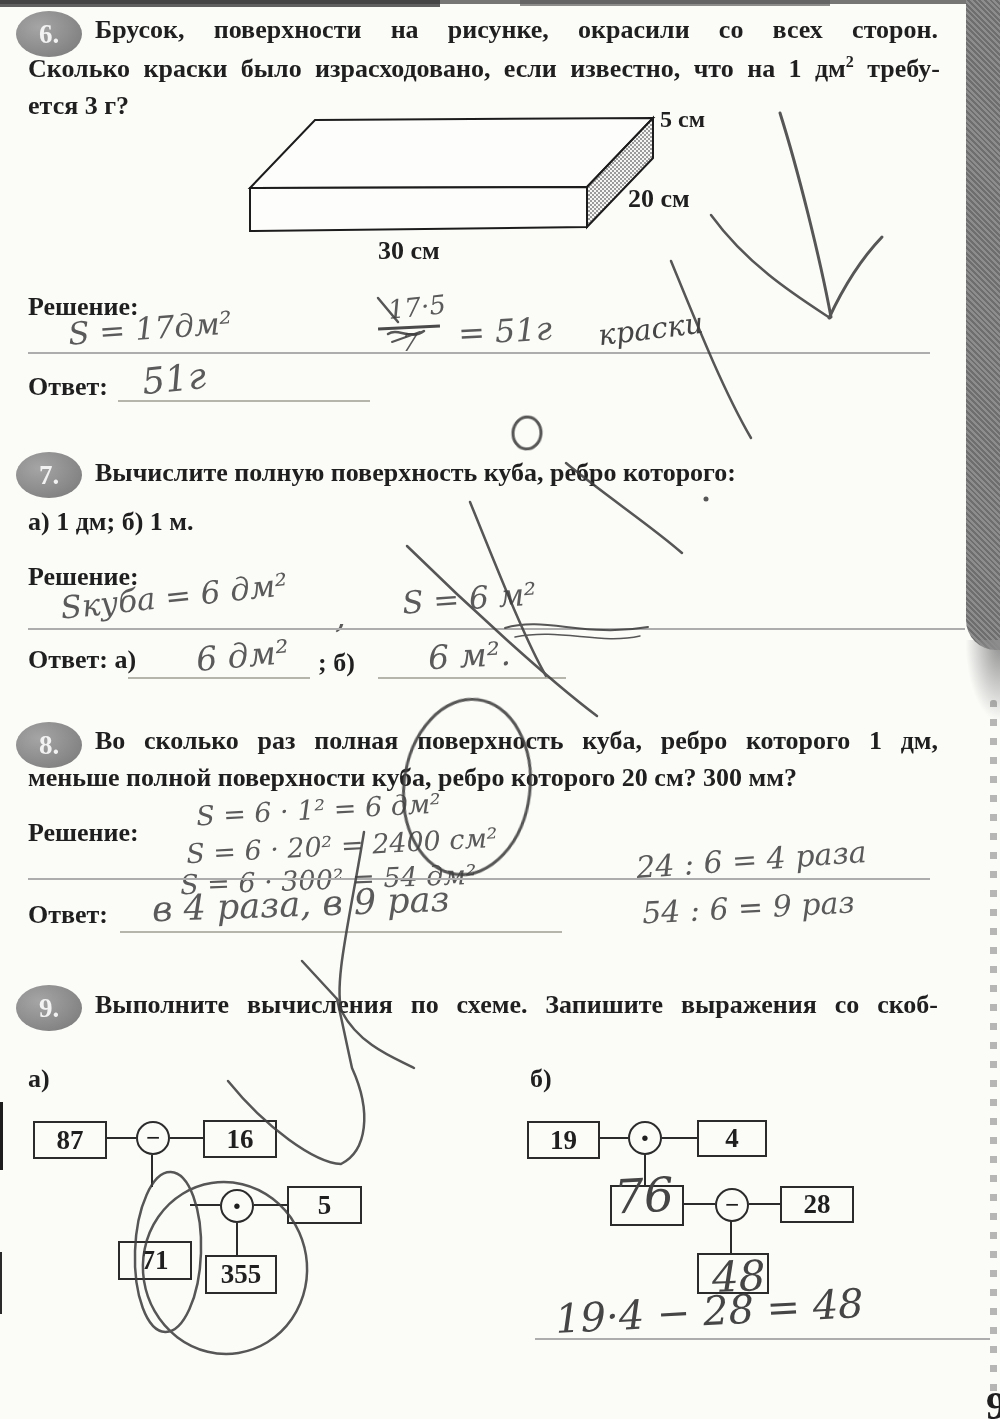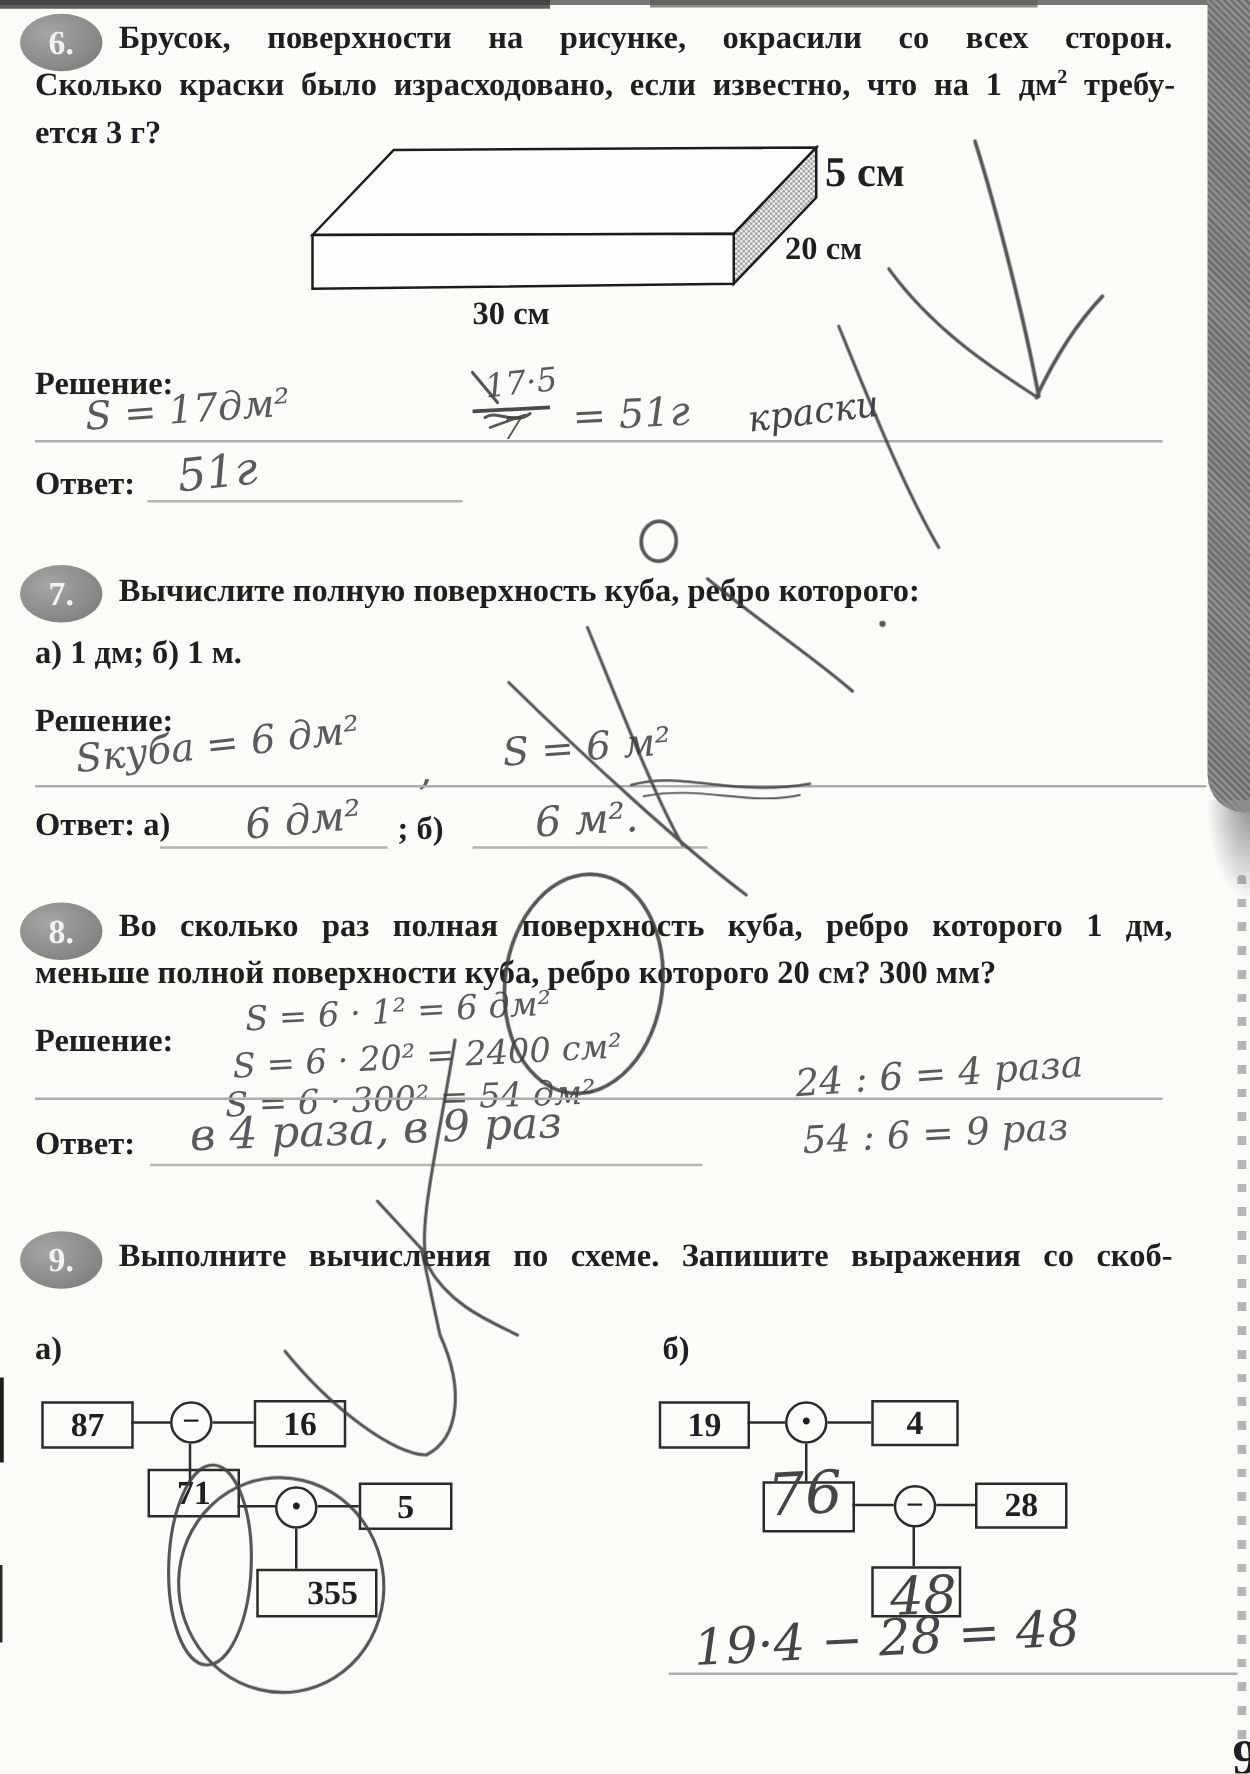"5 см" div.abs { font-size: 34px -> 24px; top: 120px -> 106px }
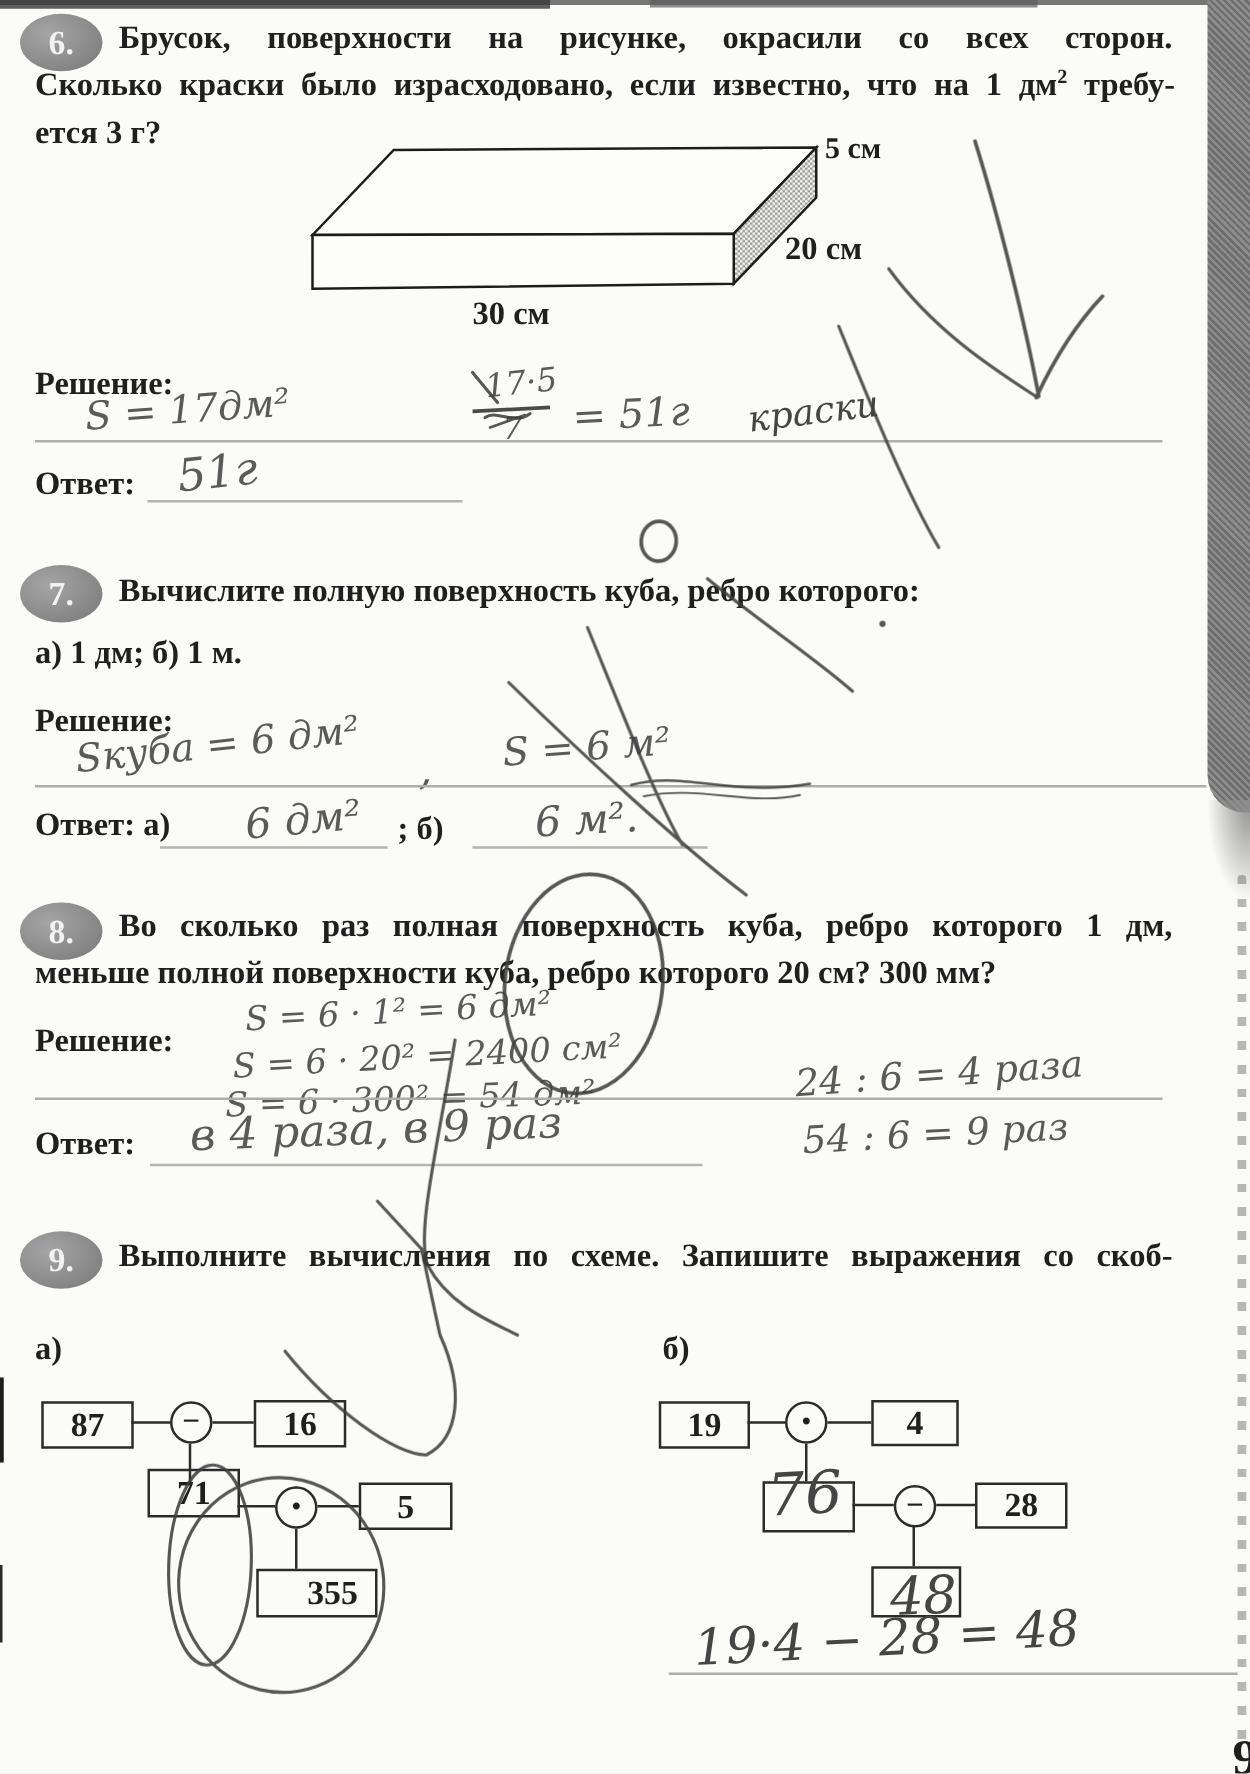"71" div.abs { top: 1175px -> 1241px }
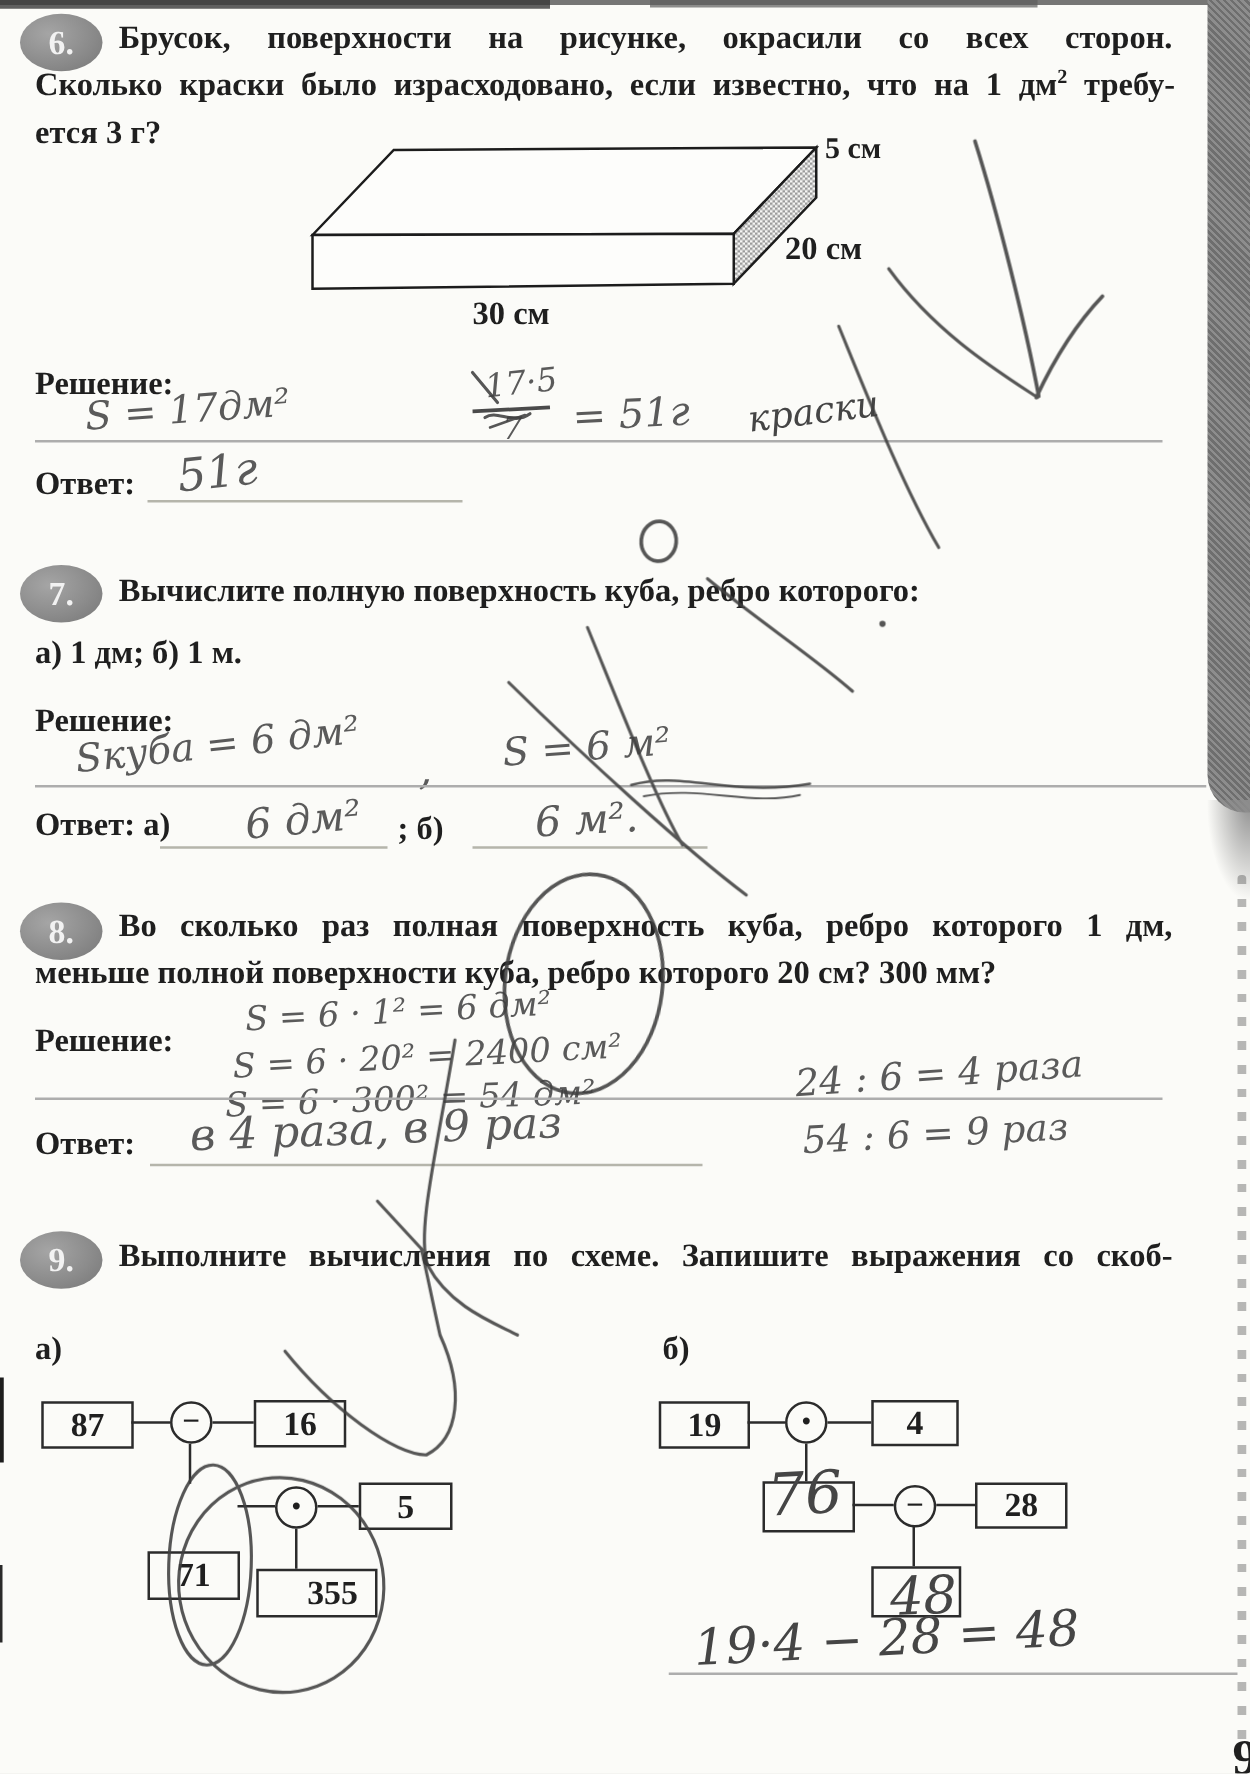"355" div.abs { padding-left: 25px -> none }
